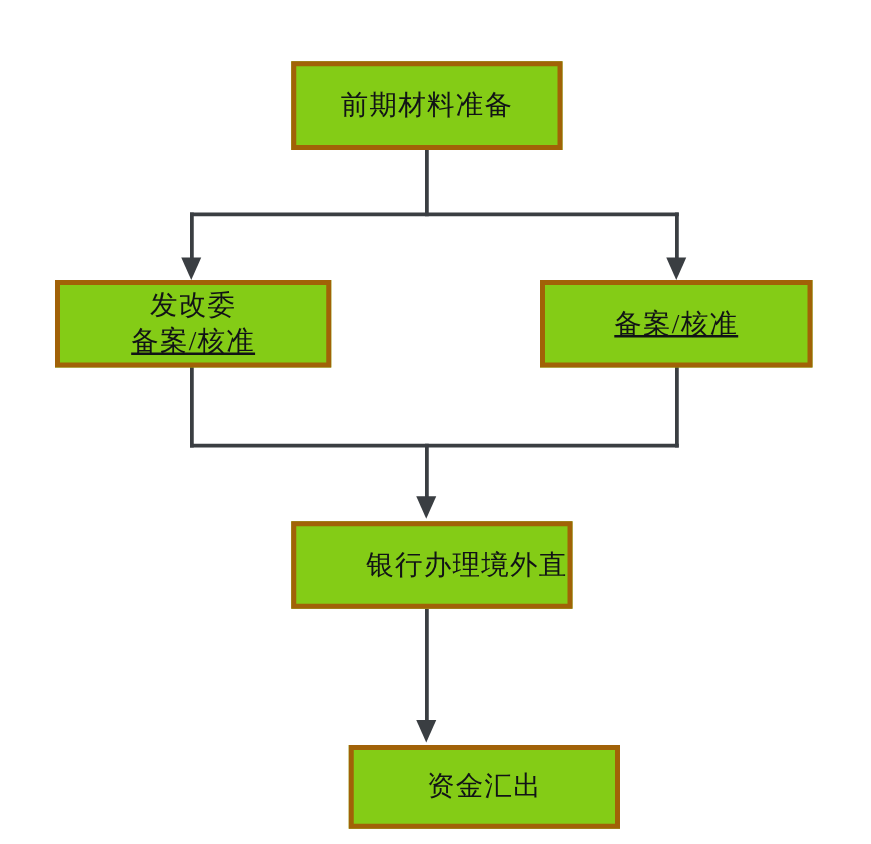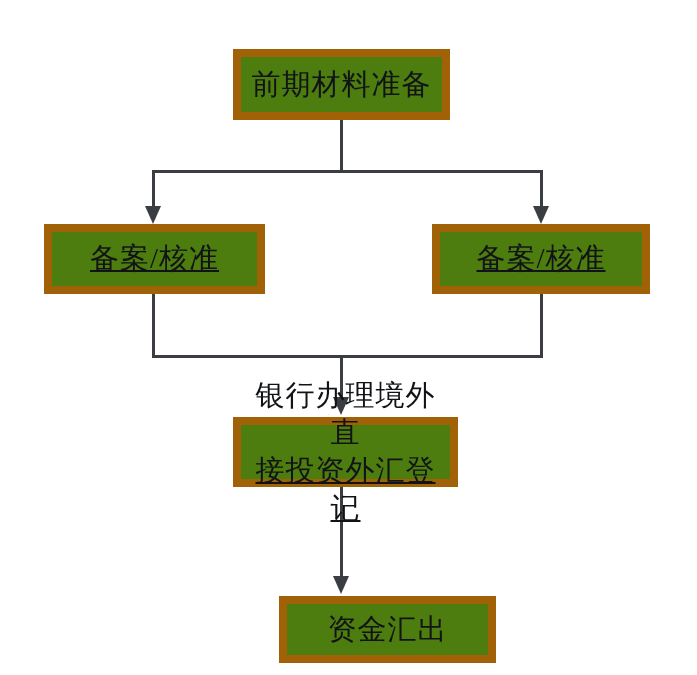"前期材料准备" .node { background: #4d7c0f -> #84cc16; border: 8px solid #a16207 -> 4px solid #a16207; font-size: 29px -> 22px }
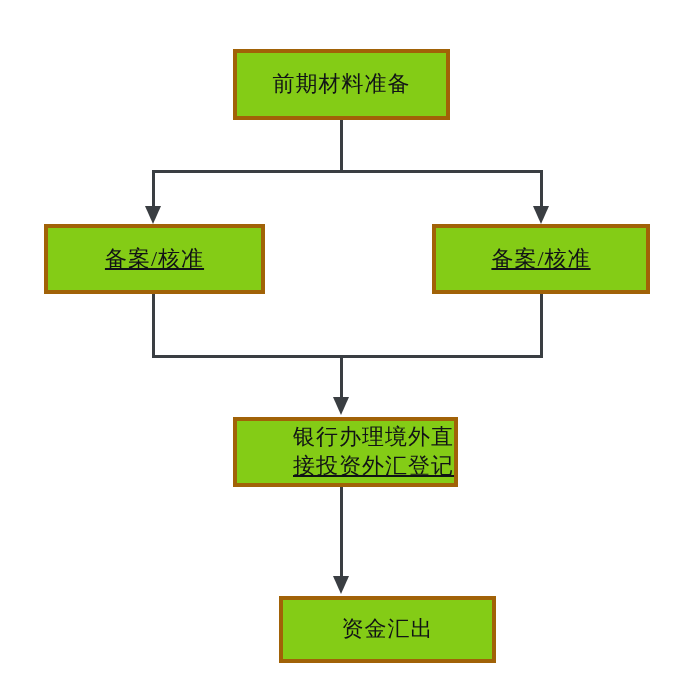"发改委" span { html: none -> <span>发改委</span> }
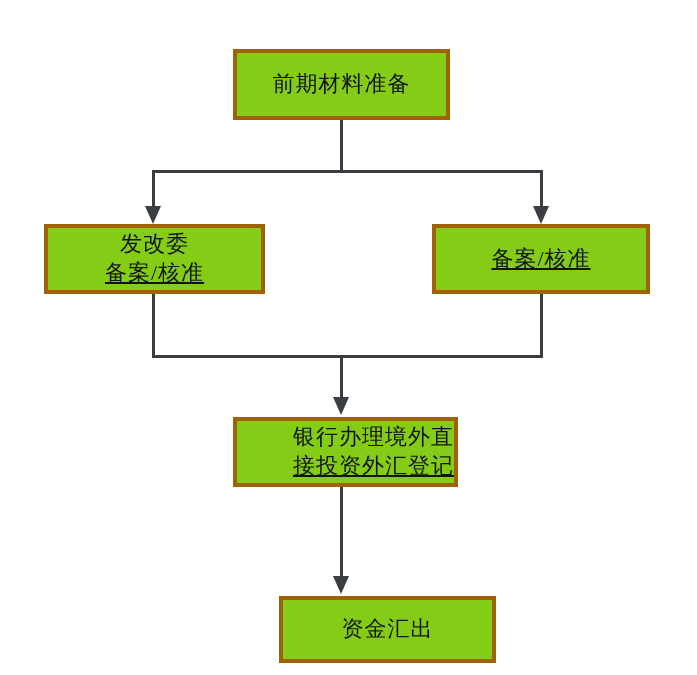"接投资外汇登记" span.line2 { html: <span>接投资外汇登记</span> -> none }
